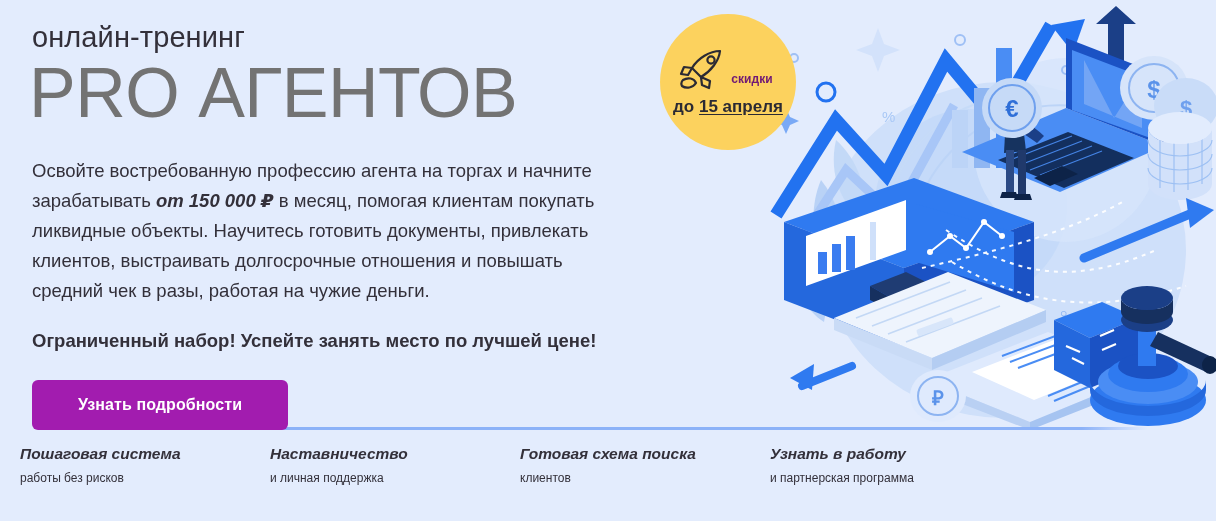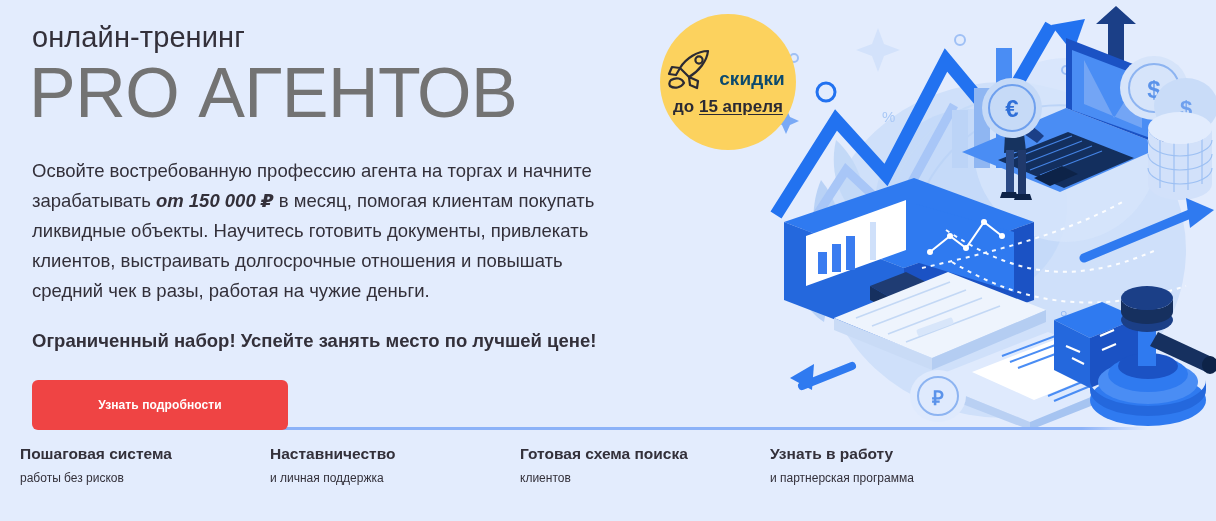"скидки" .badge-word { color: #0c4a6e -> #701a75; font-size: 19px -> 12px }
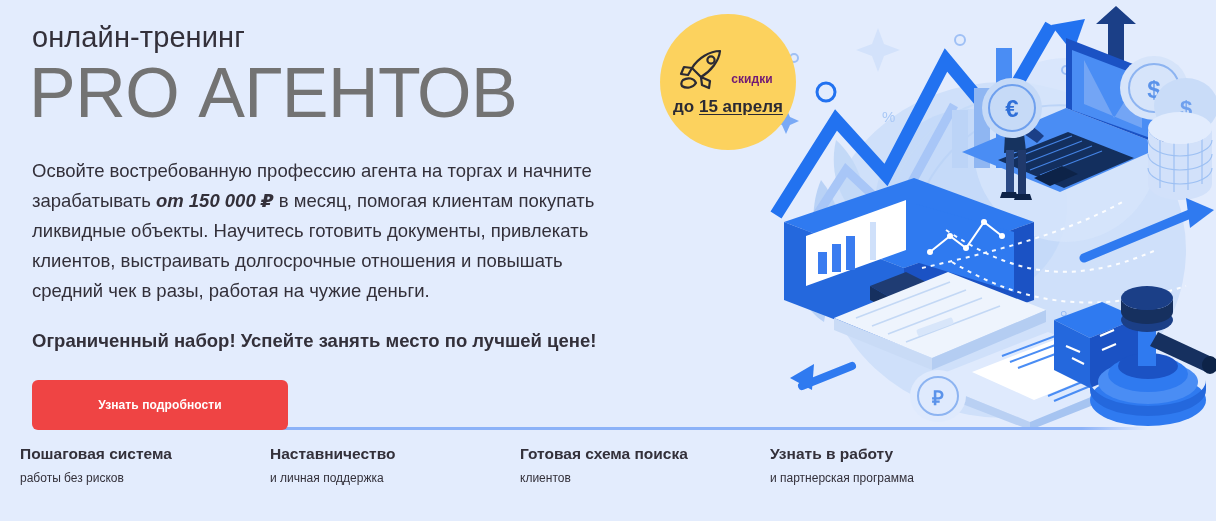"Узнать подробности" .cta { background: #ef4444 -> #a21caf; font-size: 12px -> 16px }
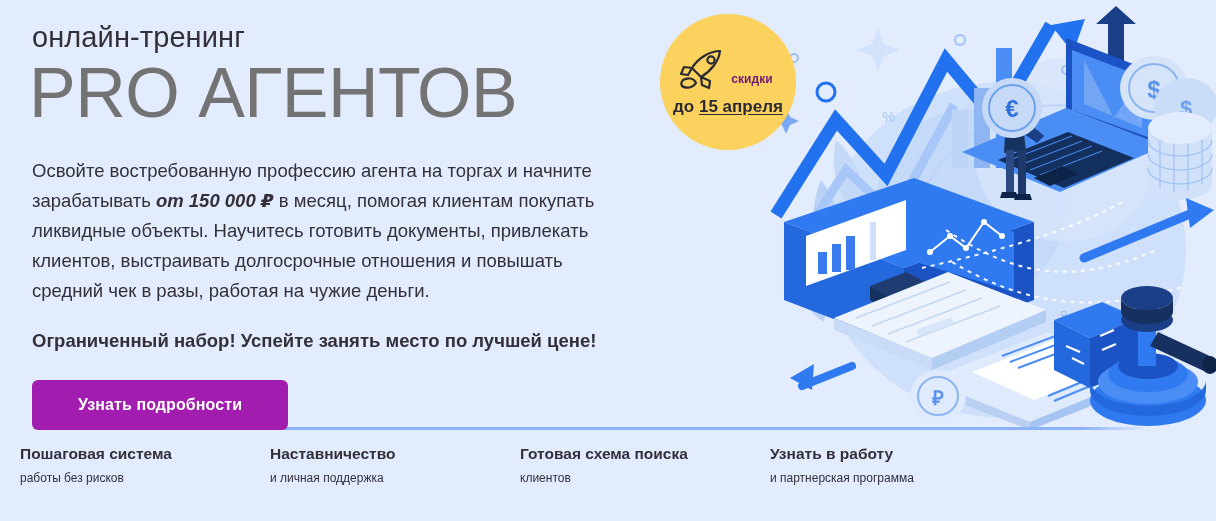"Пошаговая система" .feature-title { font-style: none -> italic }
